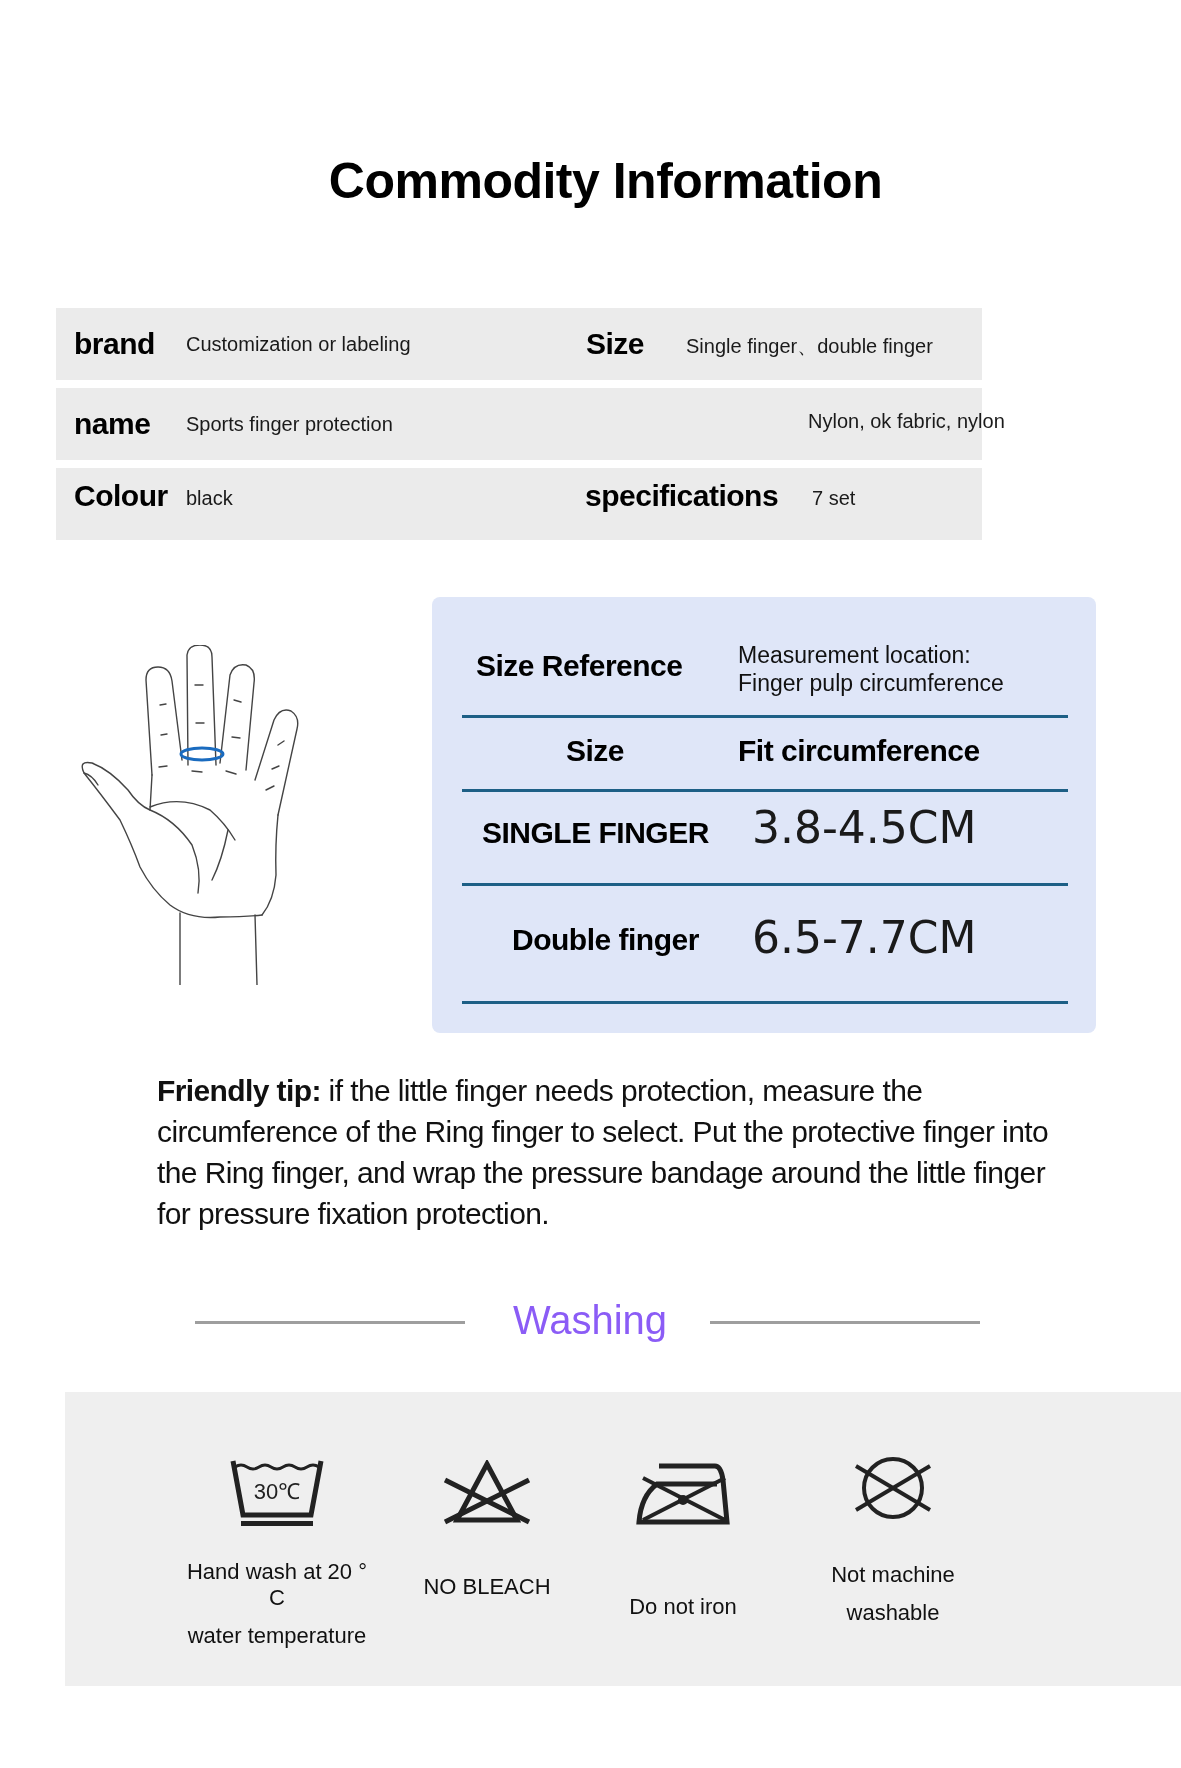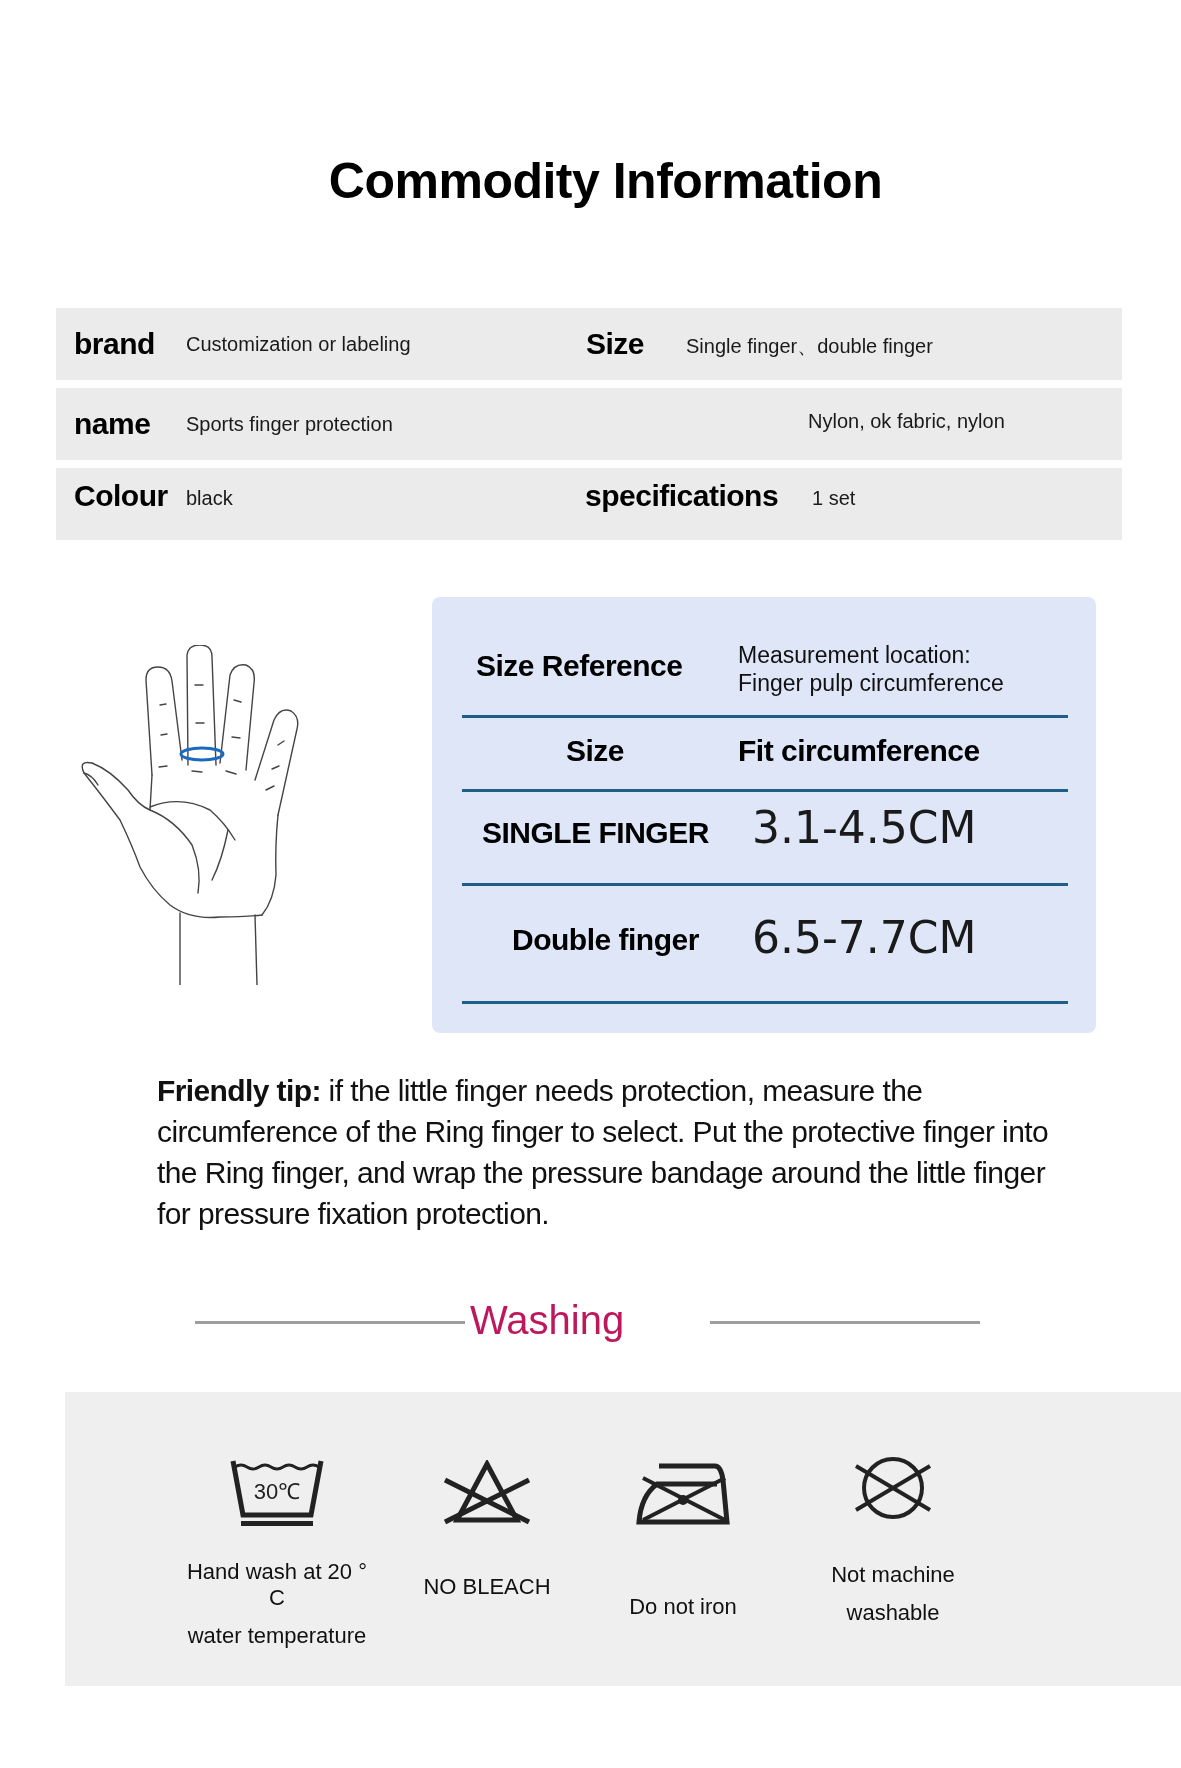"brand" .info-row { width: 1066px -> 926px }
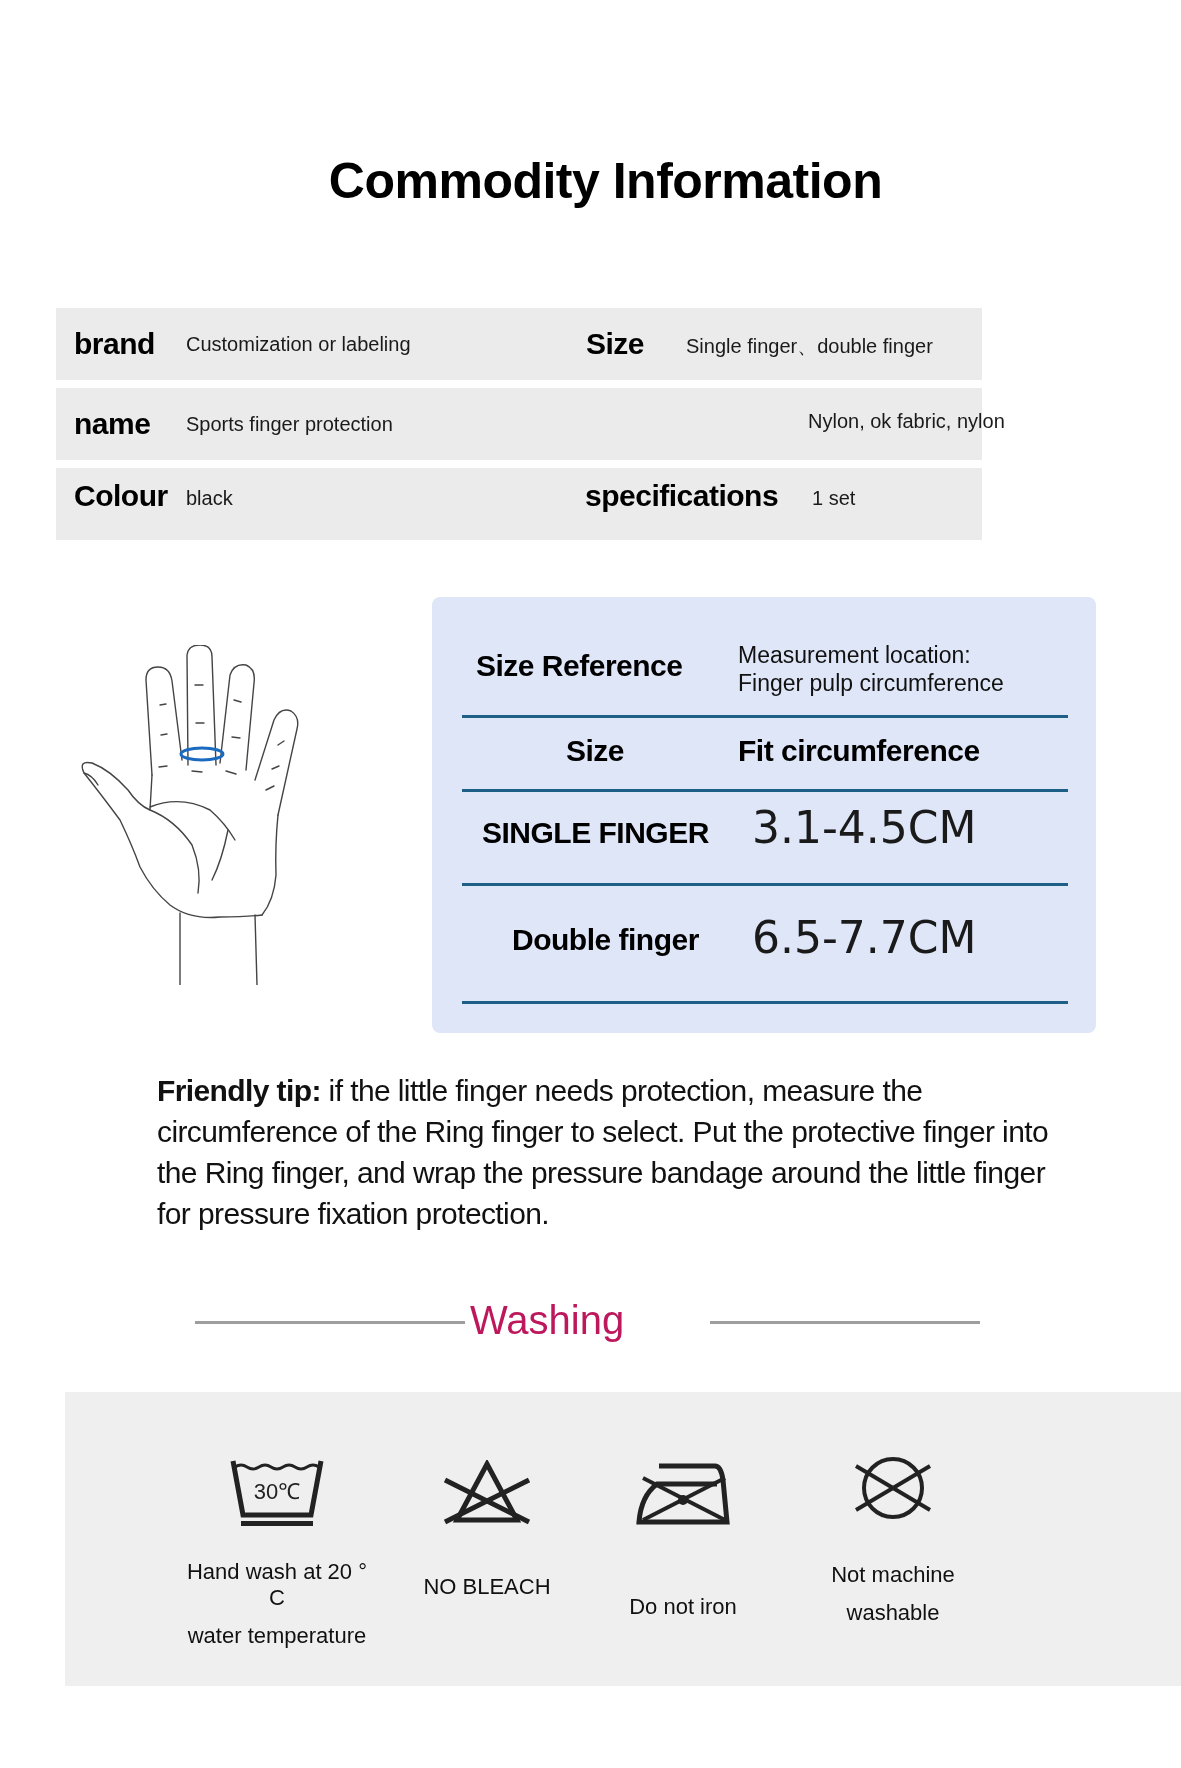"1 set" span.v { text: 1 -> 7 }
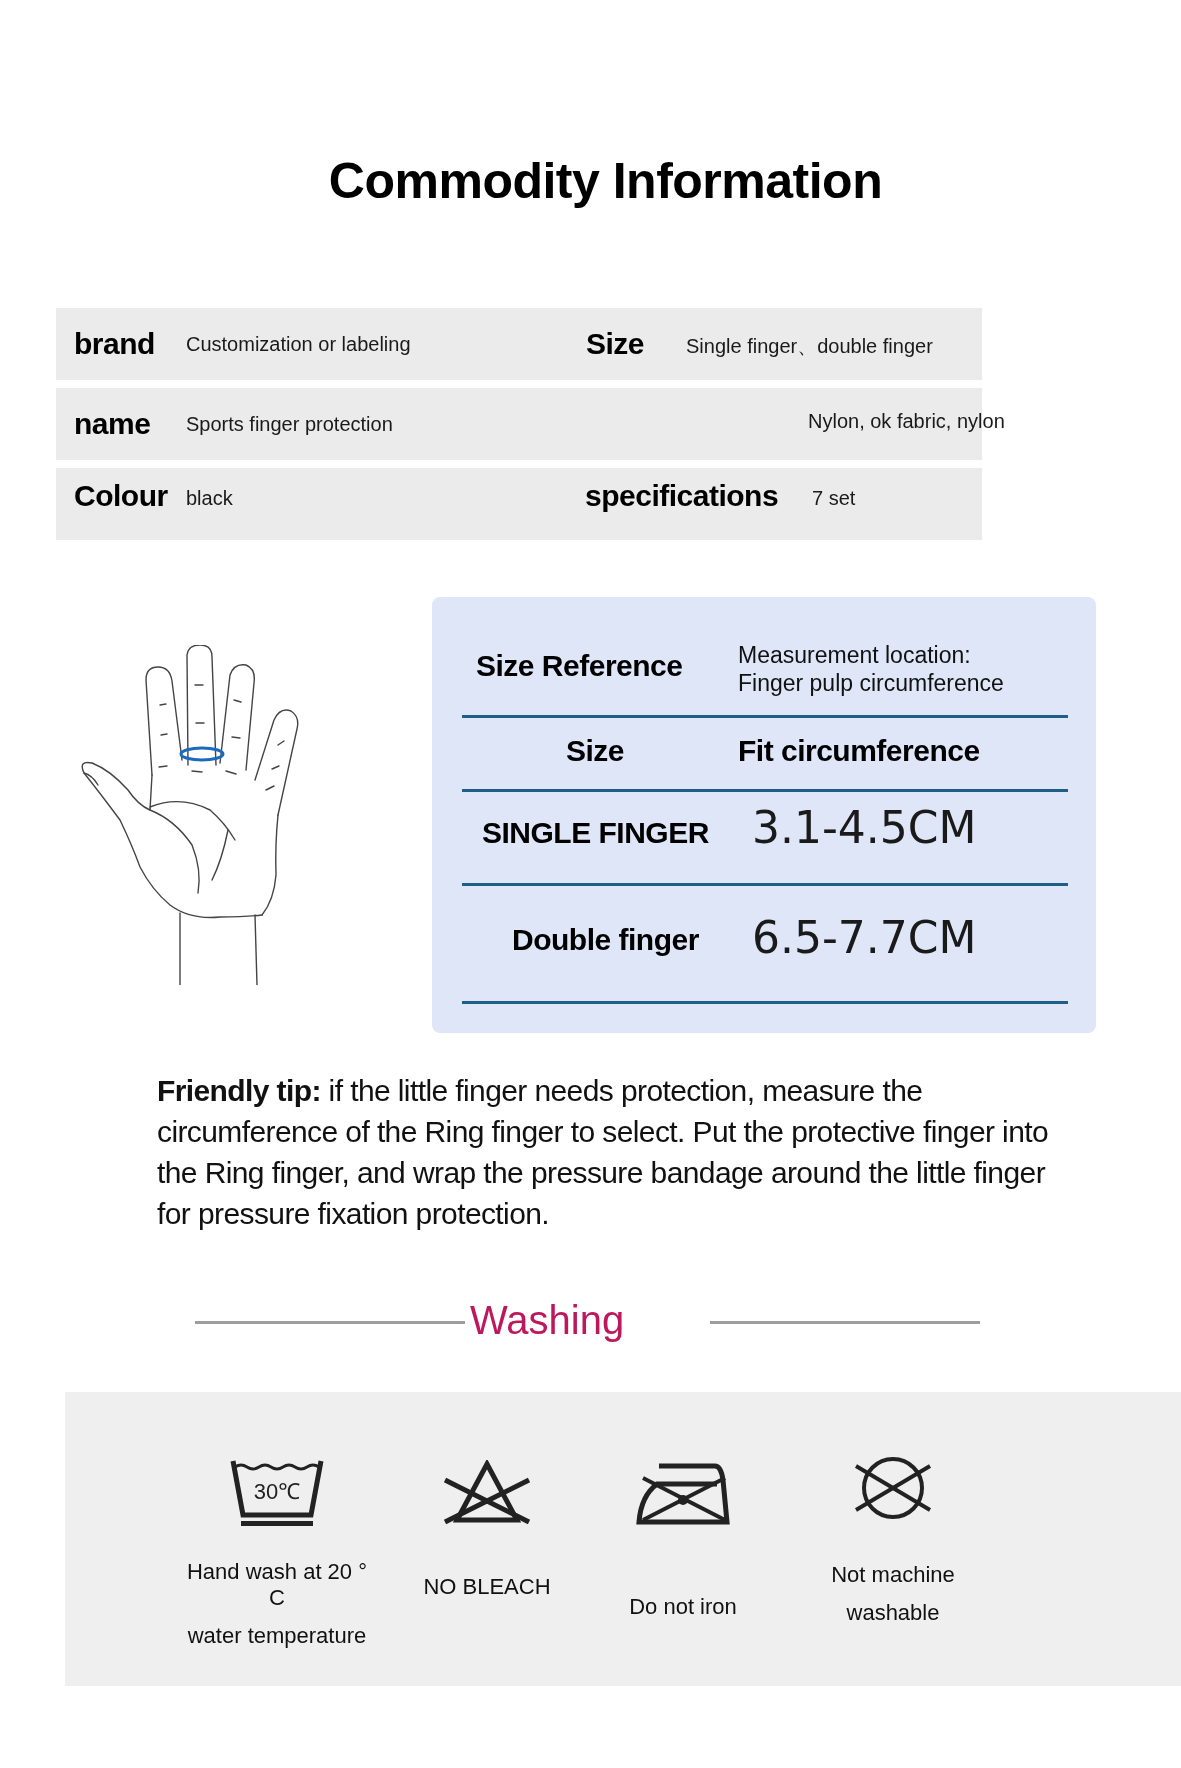"3.1-4.5CM" span.sp-text { text: 3.1-4.5CM -> 3.8-4.5CM }
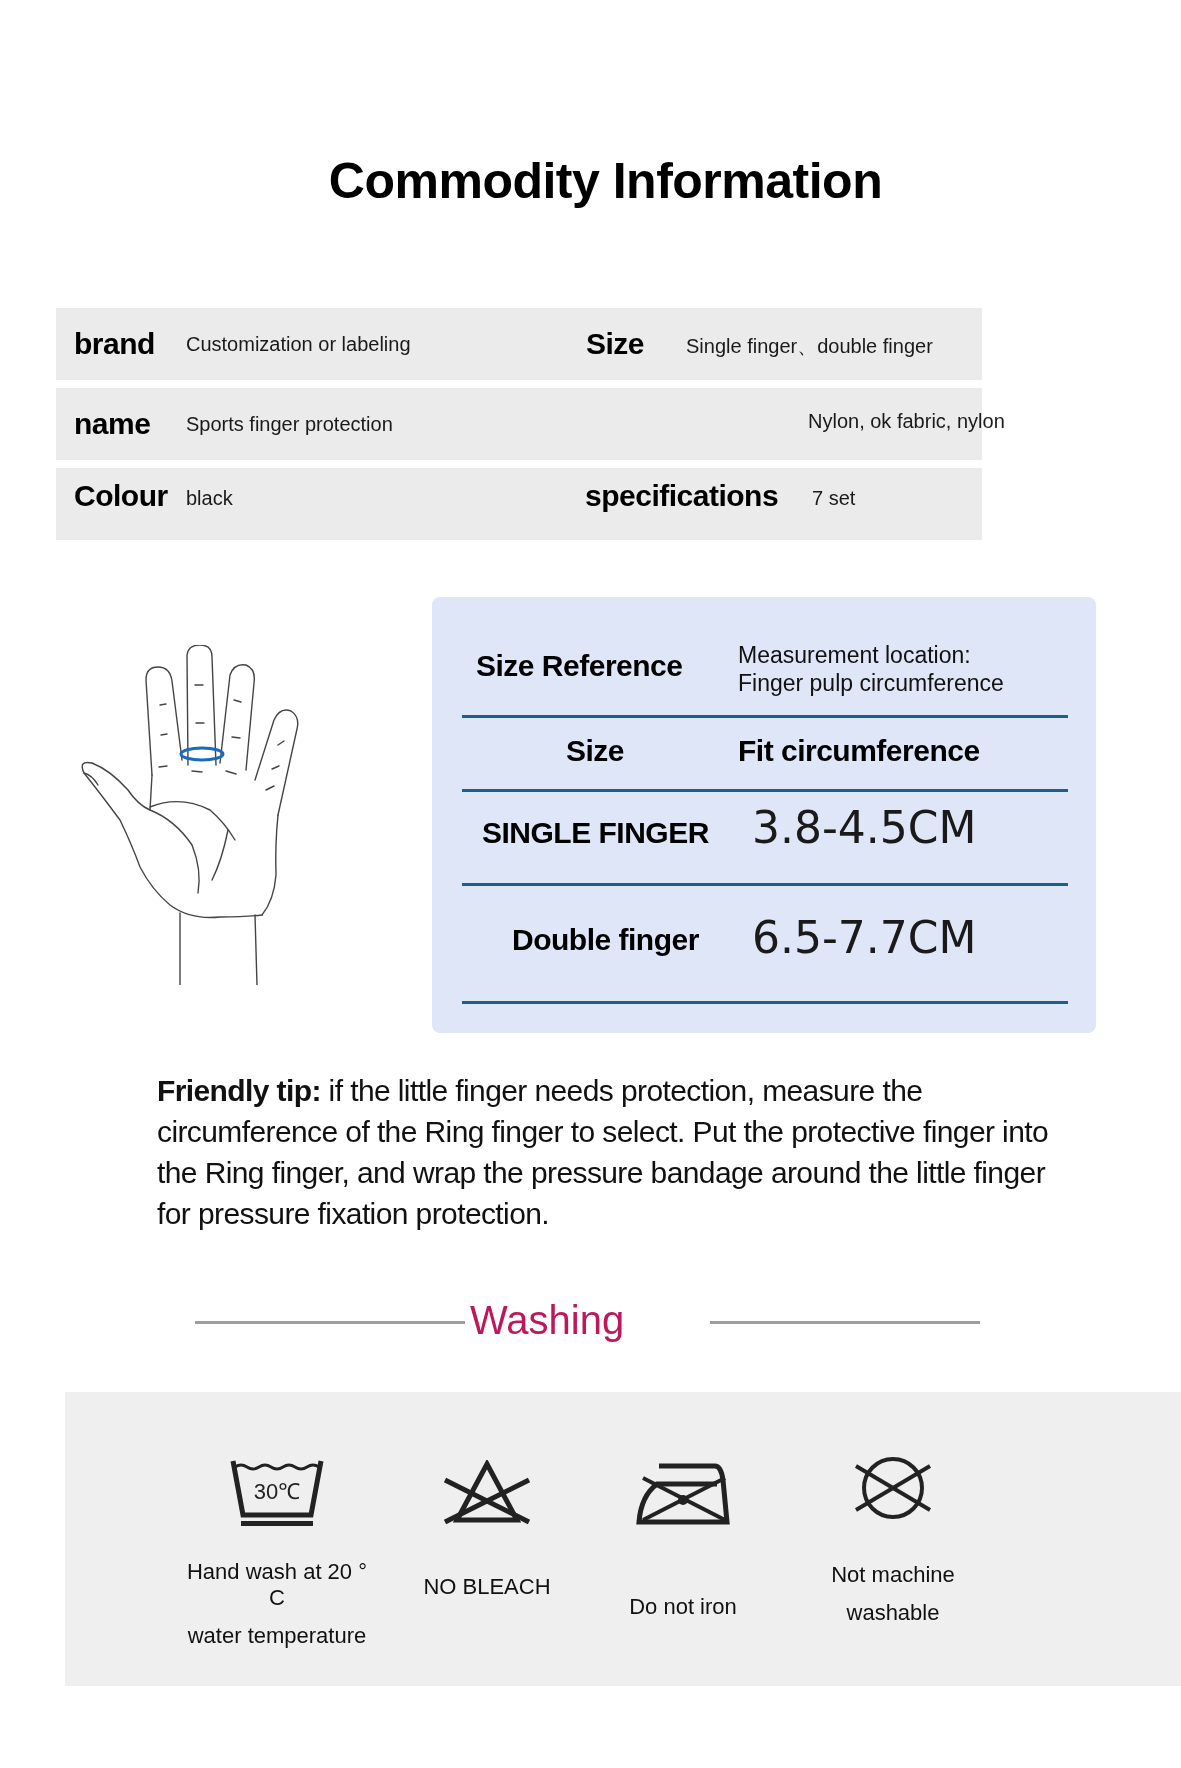"Washing" .wash-title { color: #be185d -> #8b5cf6; text-align: left -> center }
